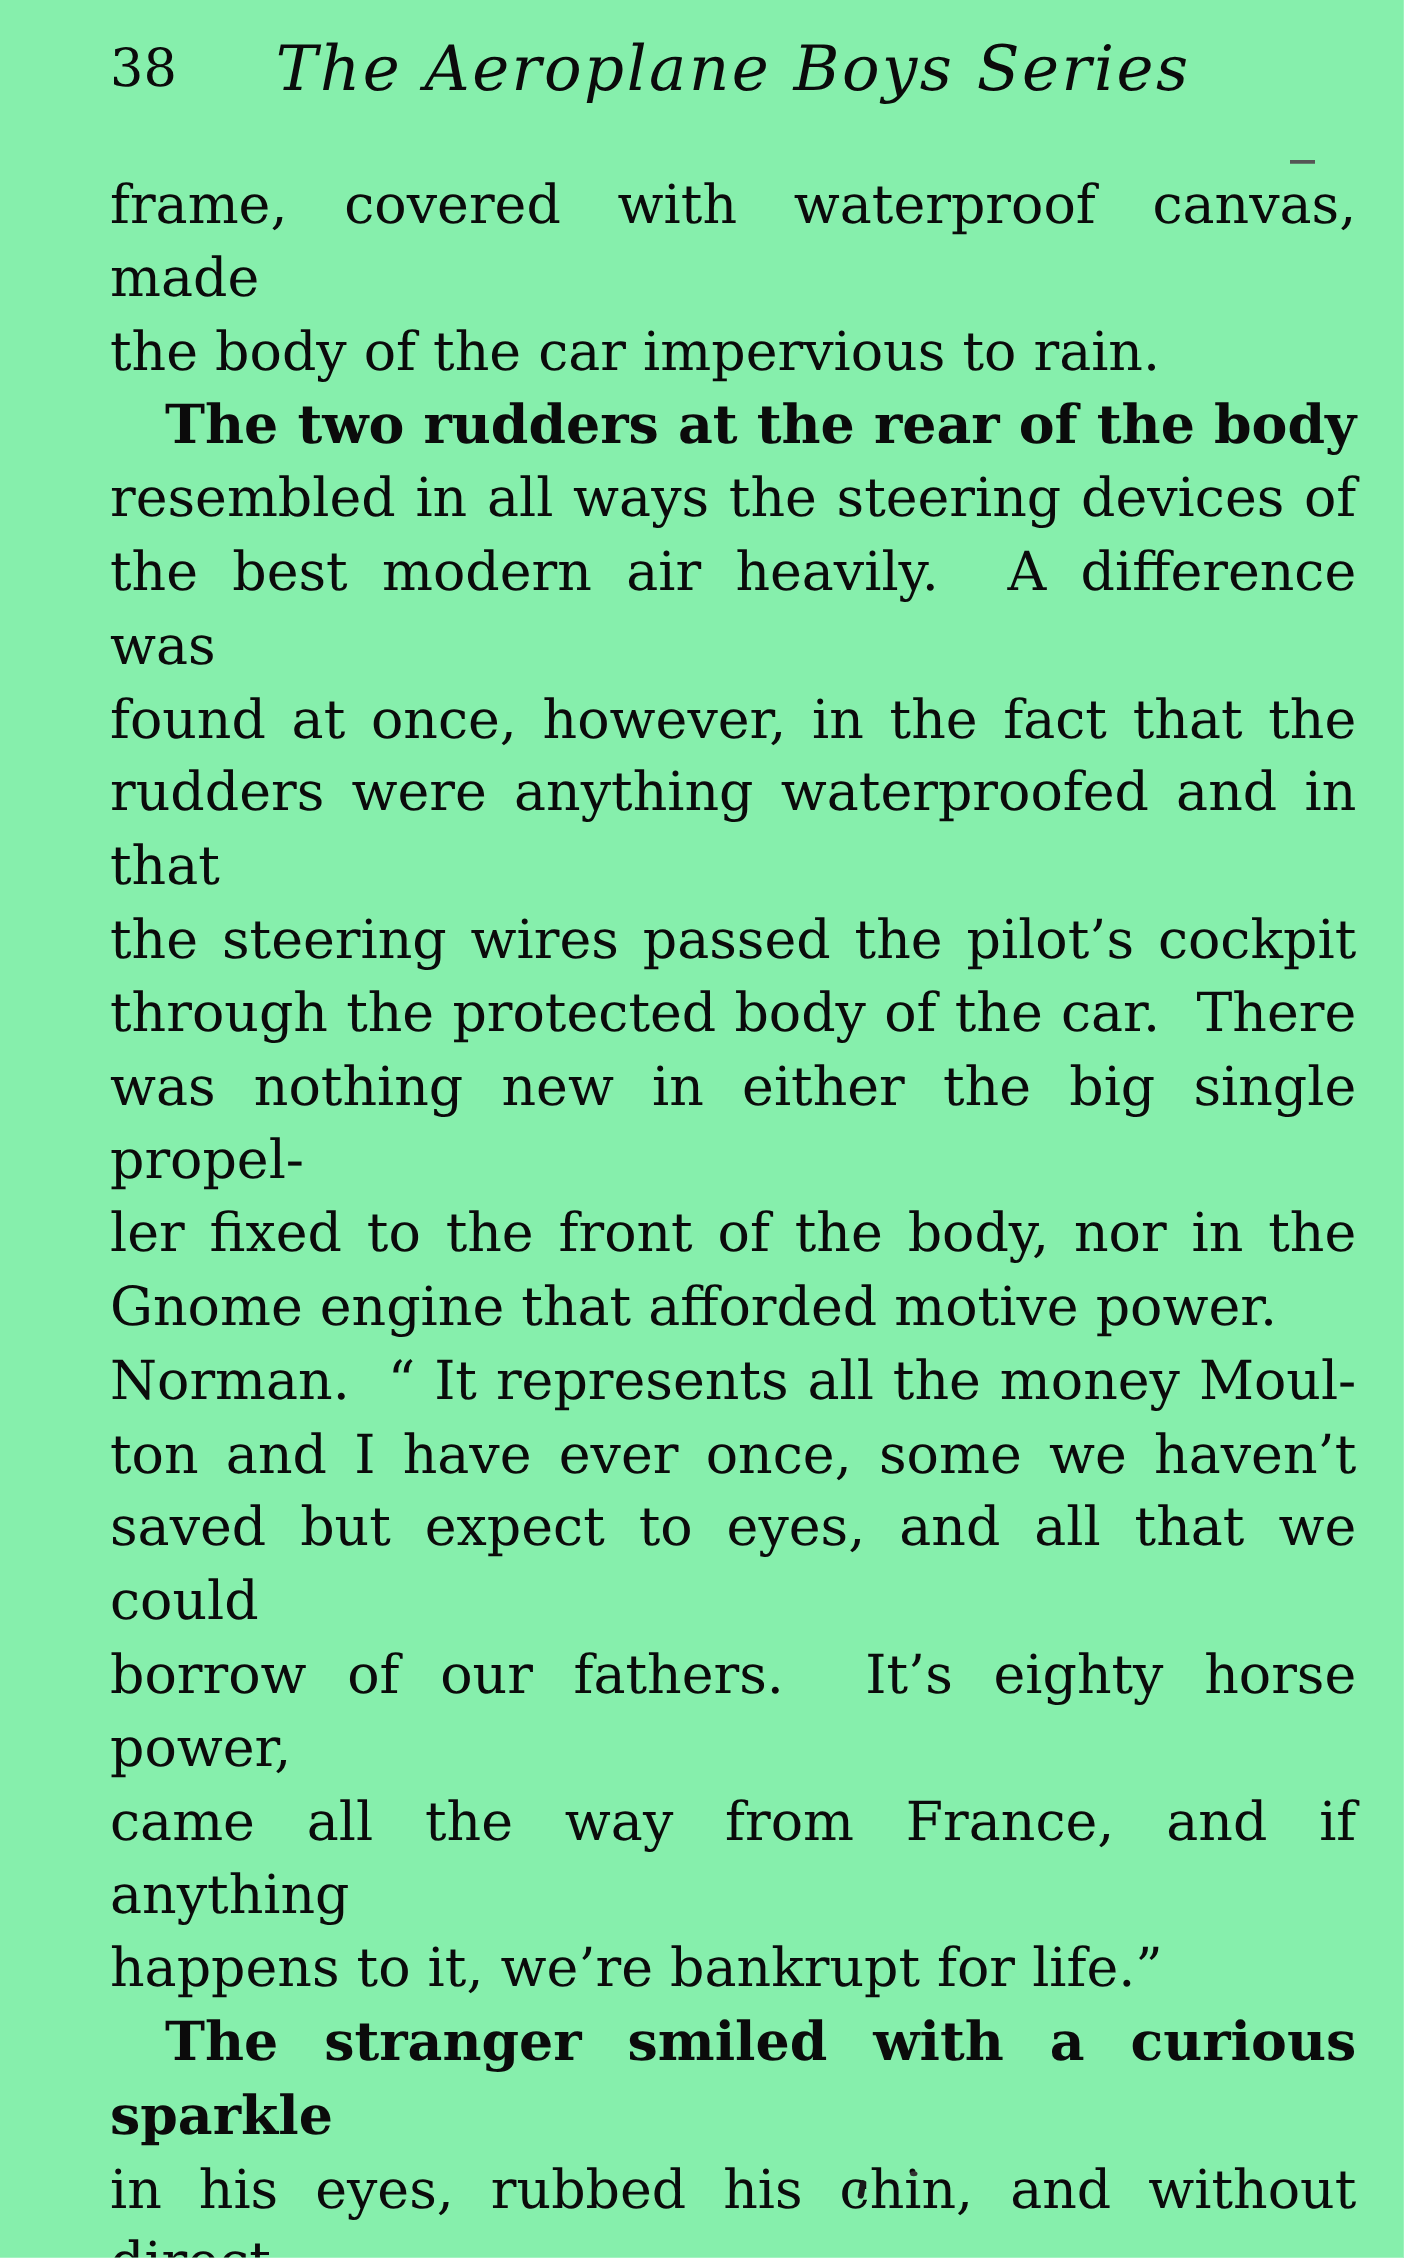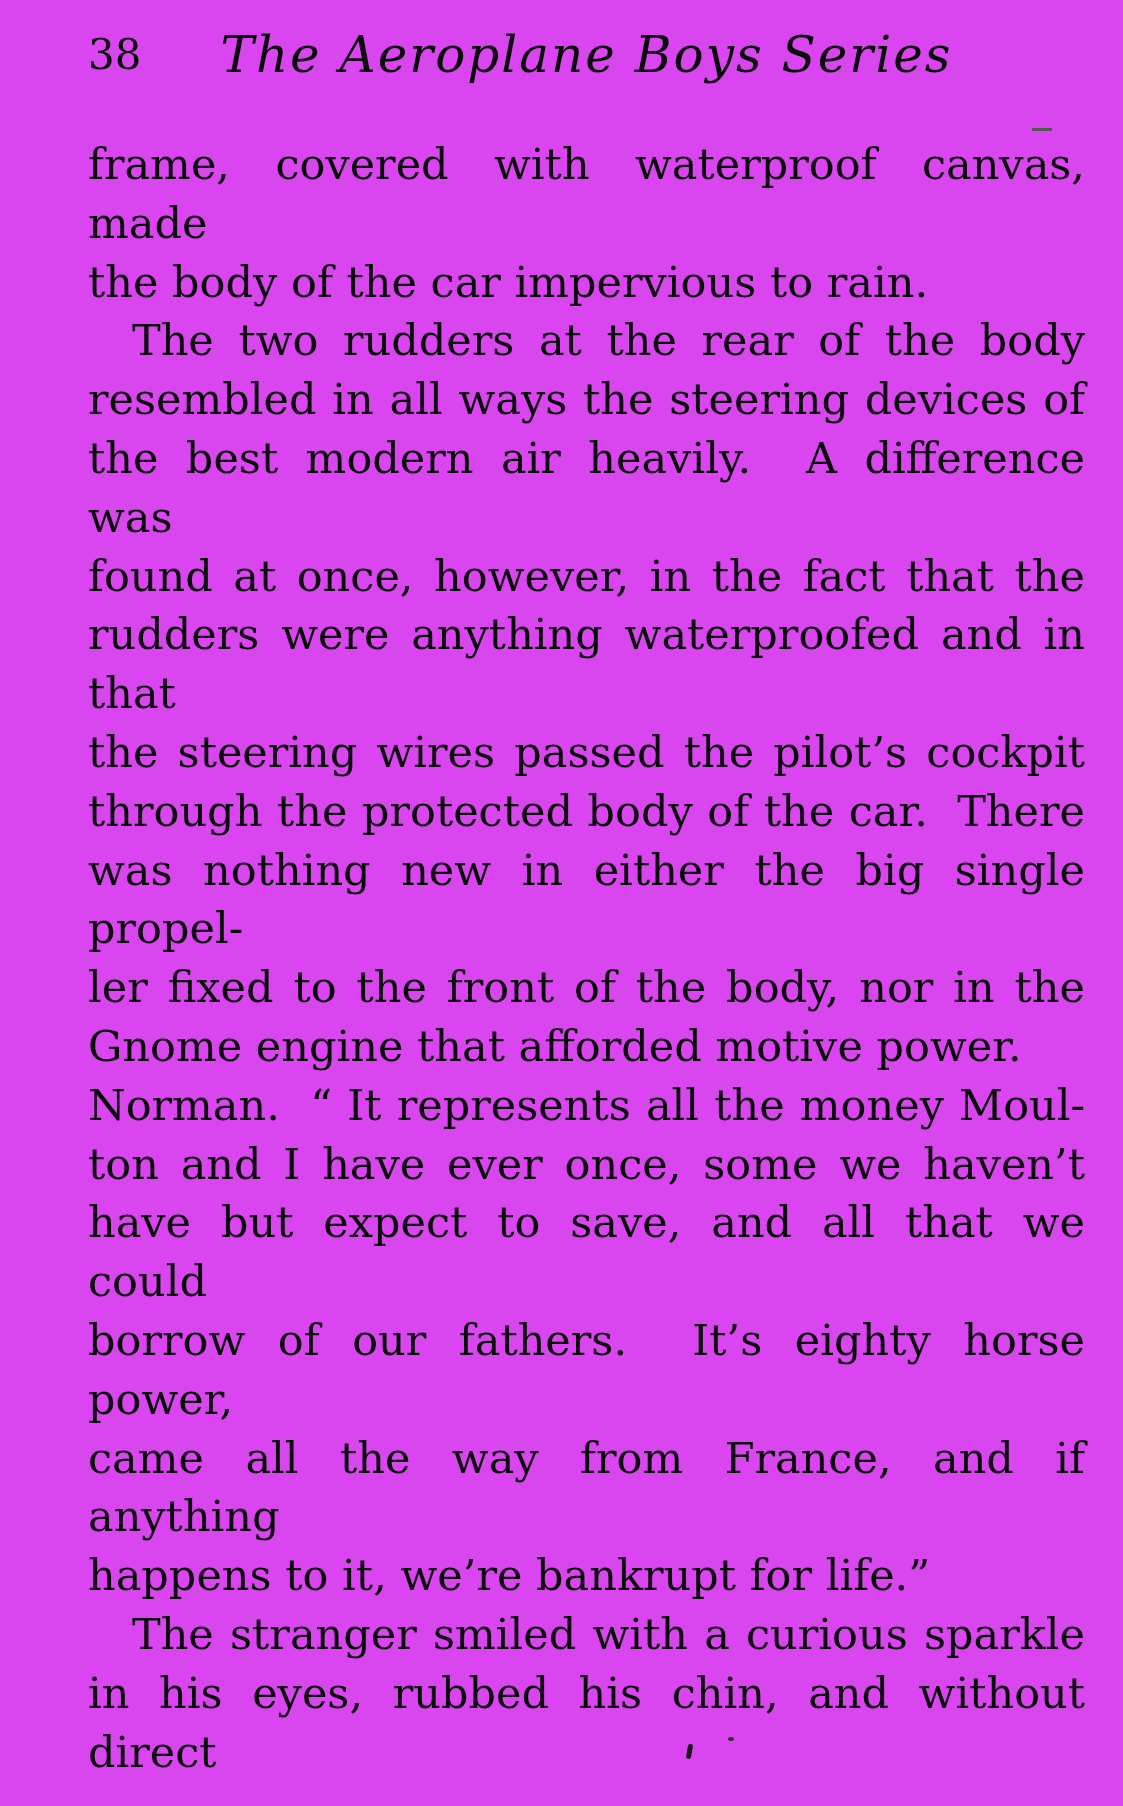"38" .page { background: #d946ef -> #86efac }
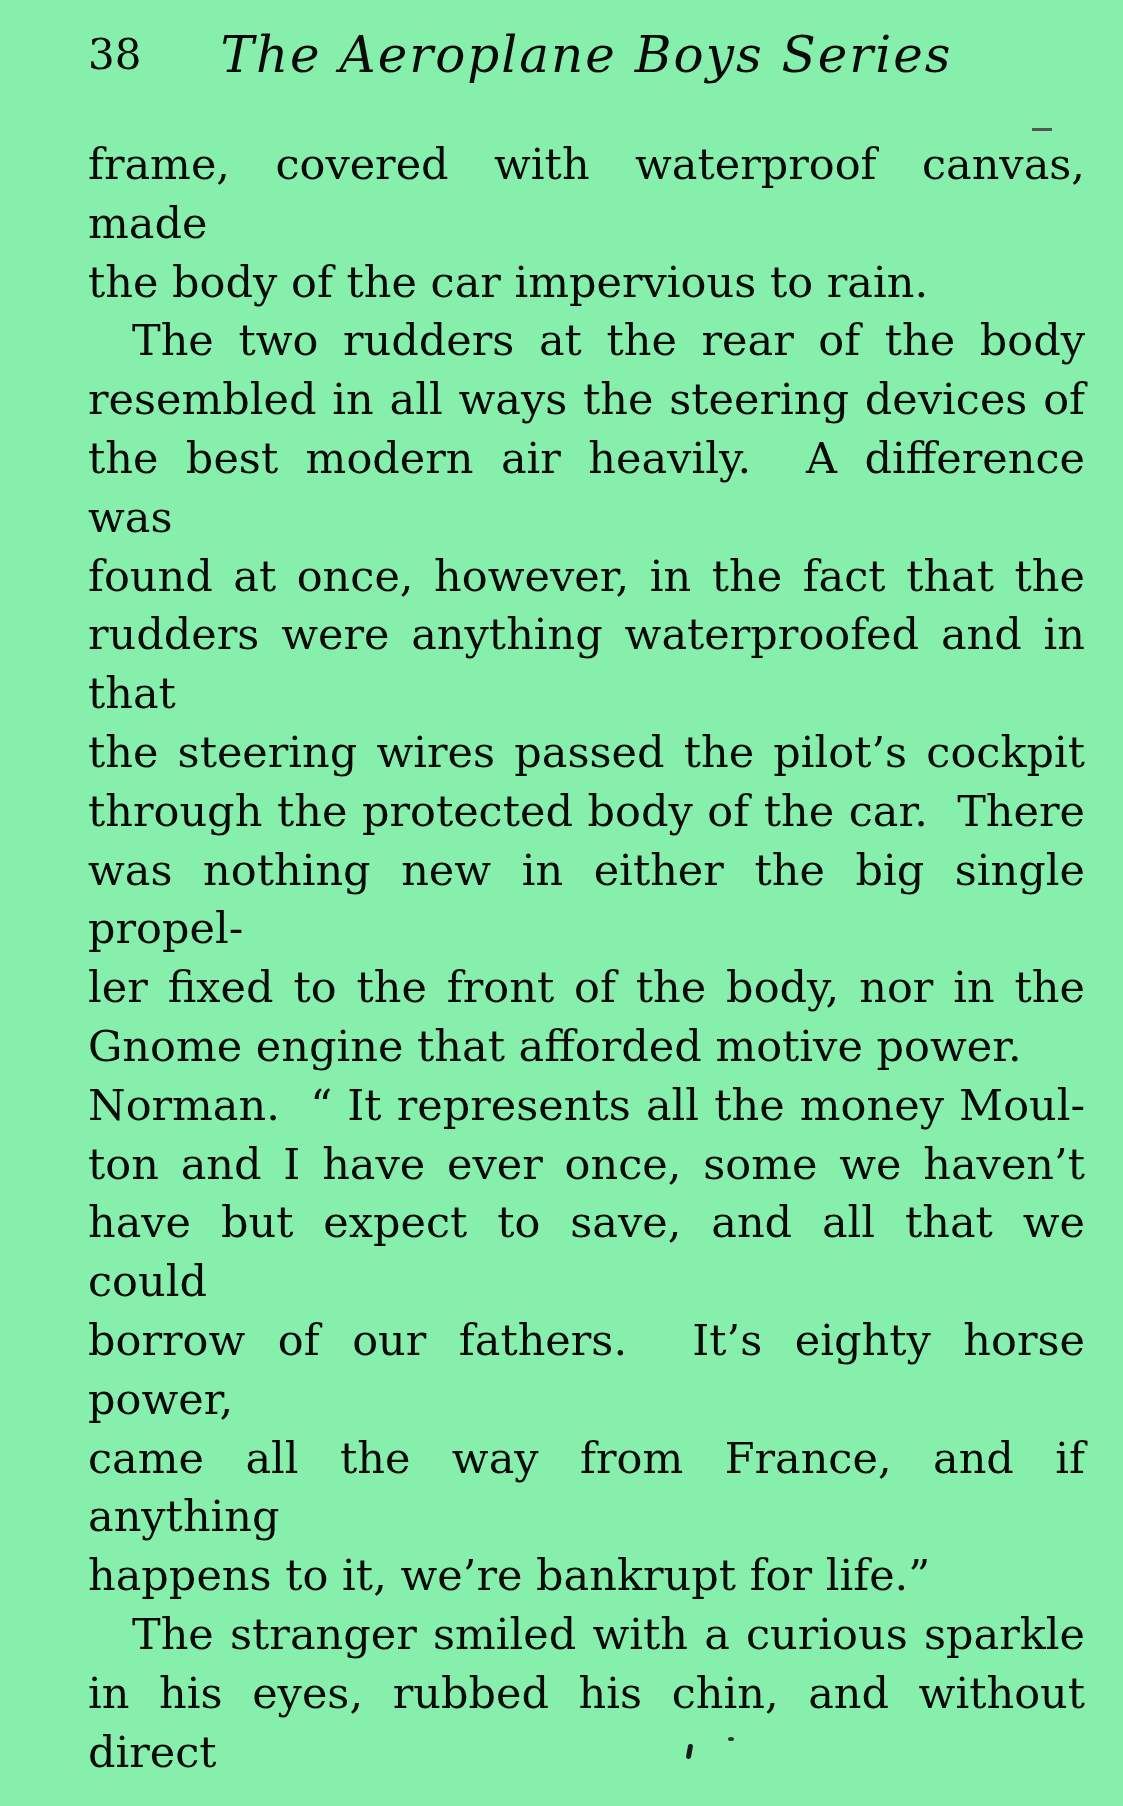"The two rudders at the" .ind { font-weight: none -> bold }
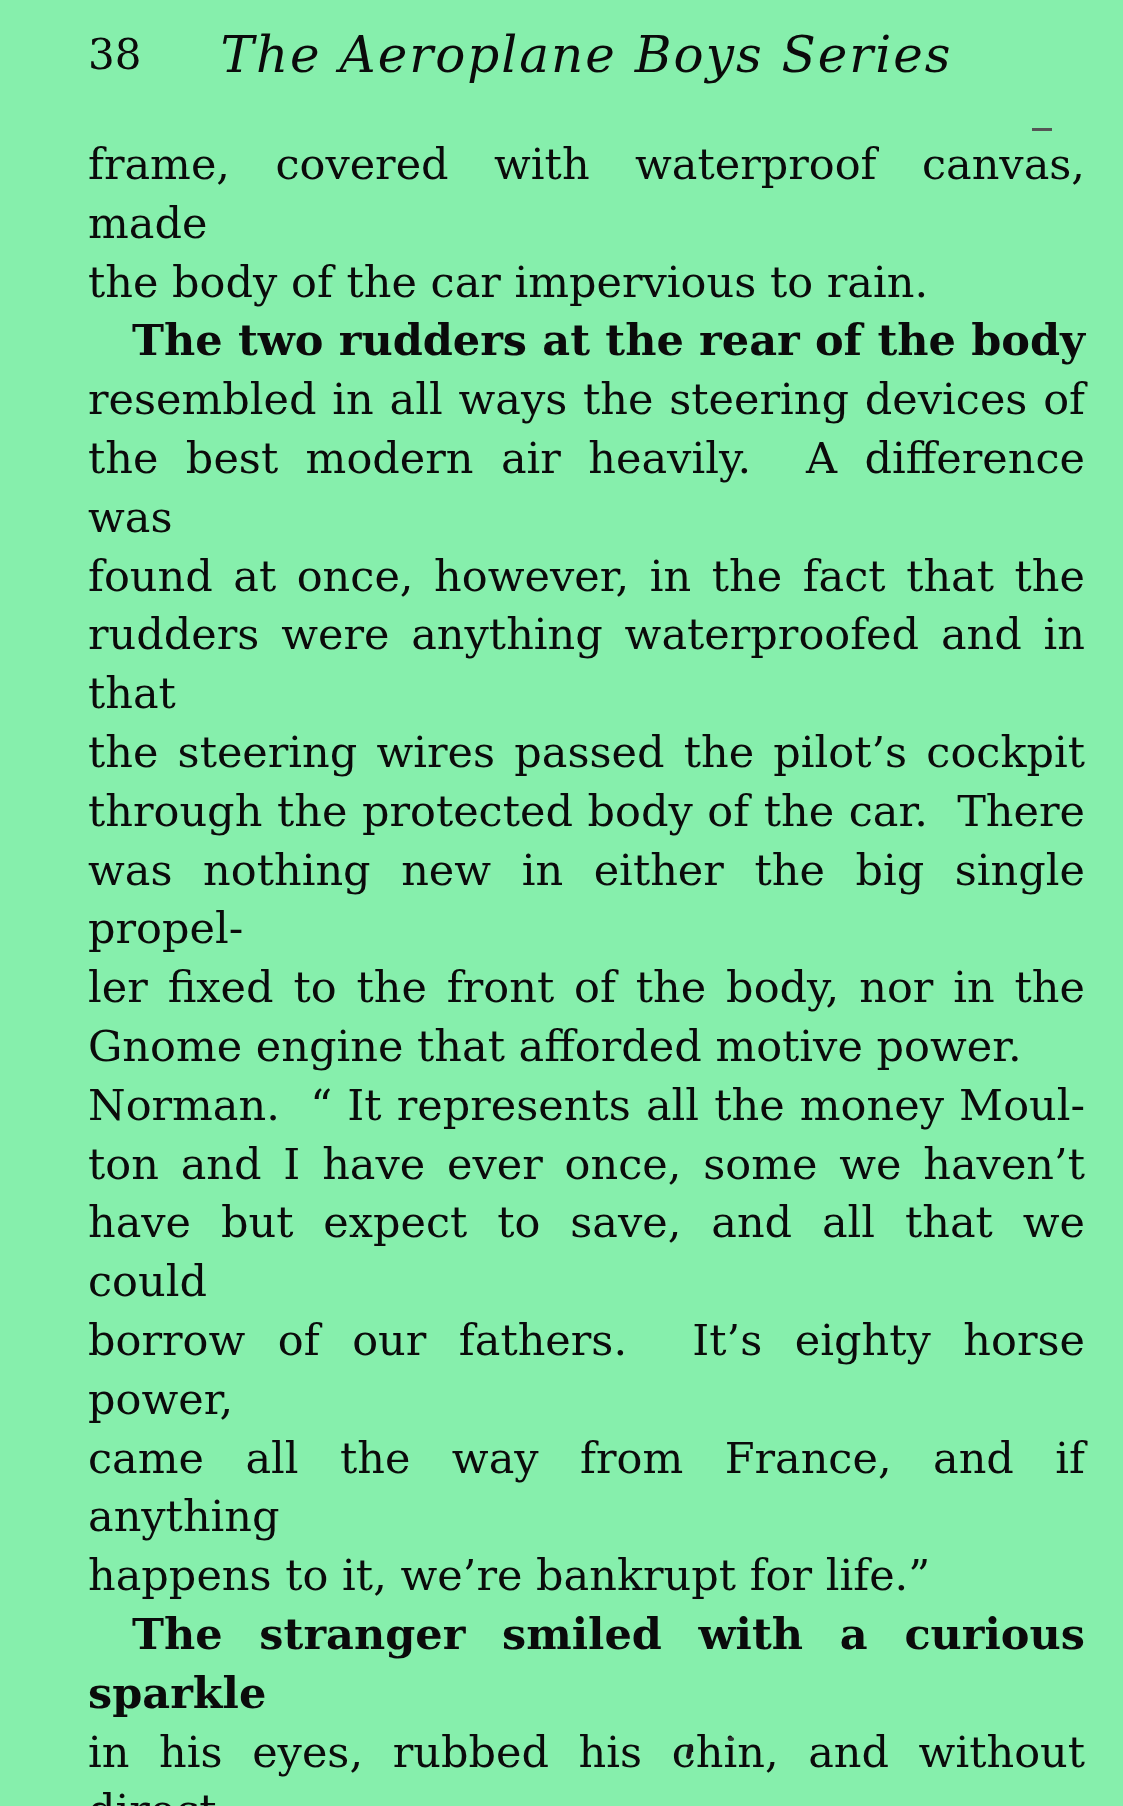"have but expect to save," div.ln { text: have but expect to save -> saved but expect to eyes }
